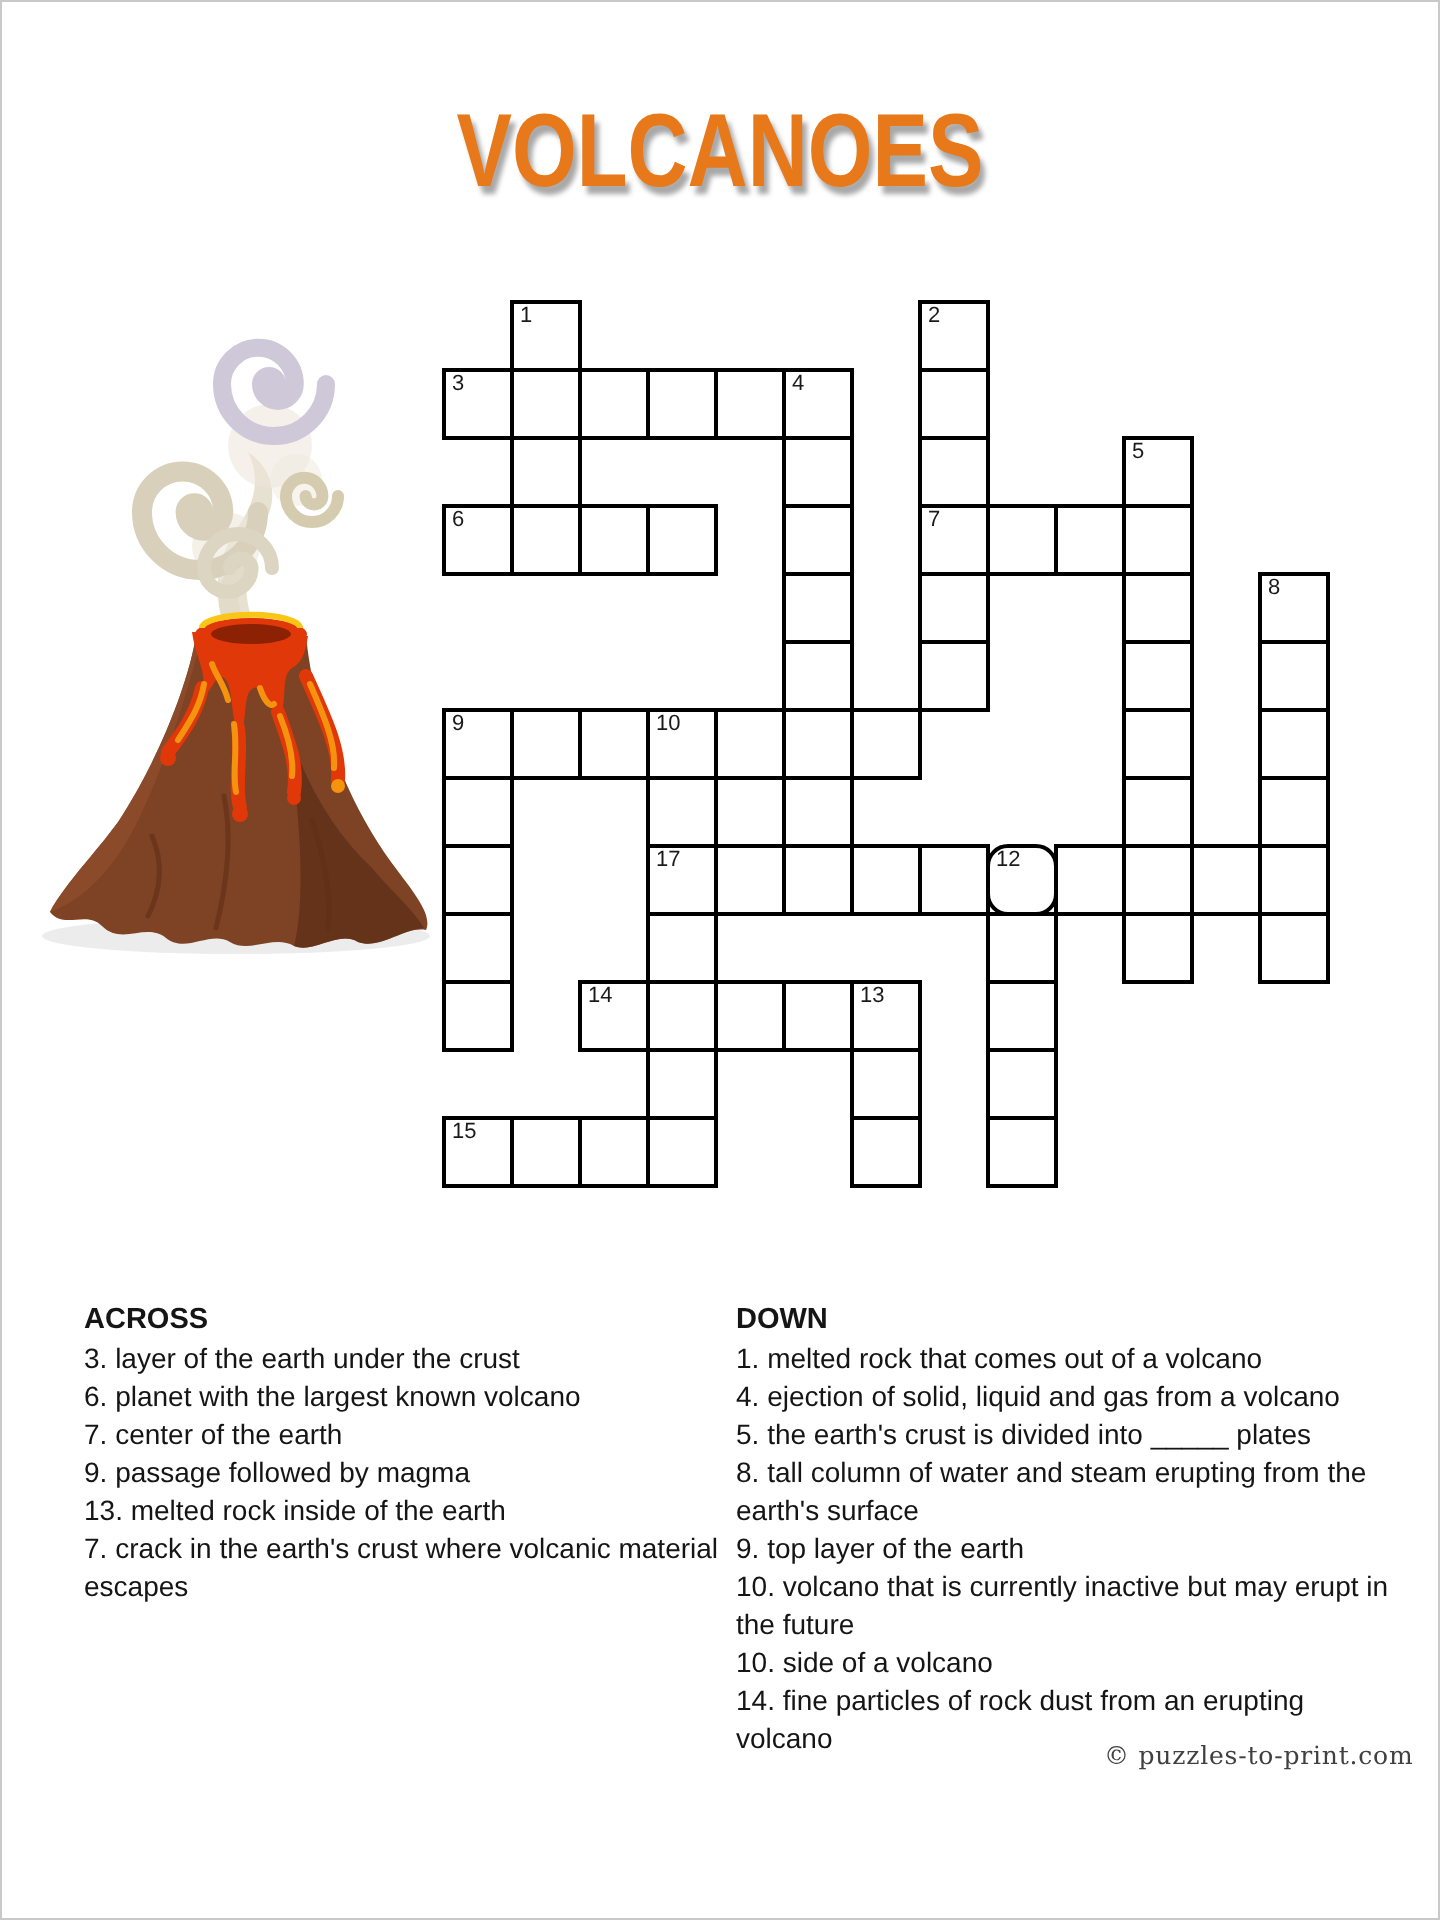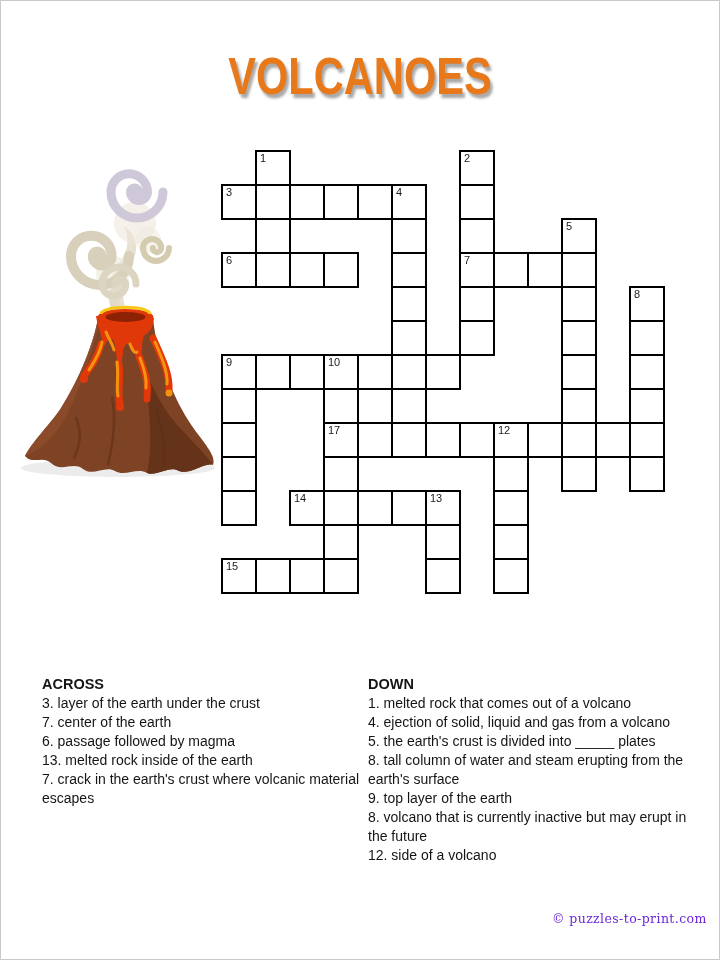"12" div.cell { border-radius: none -> 11px }
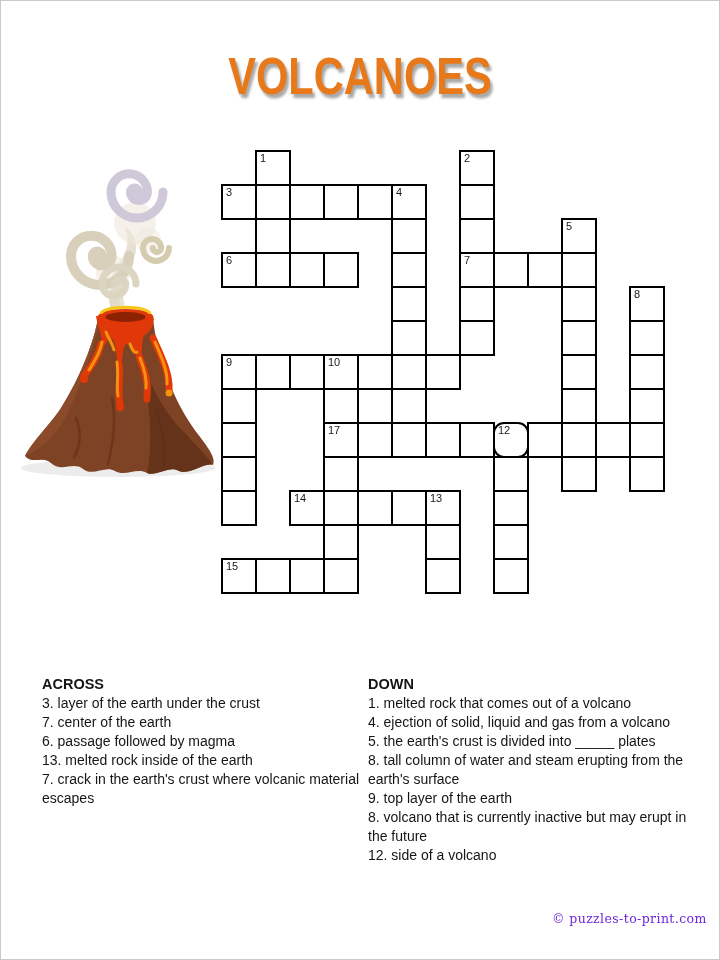"ACROSS" .clues { margin-top: 24px -> none }
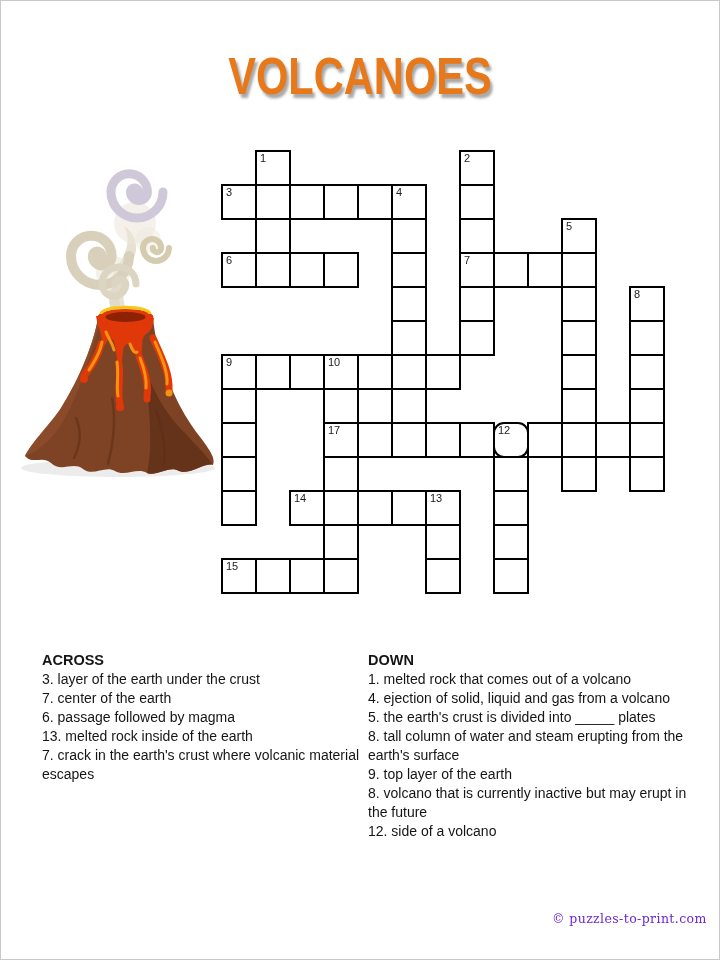"6. planet with the largest" div.clue { html: none -> <div>6. planet with the largest known volcano</div> }
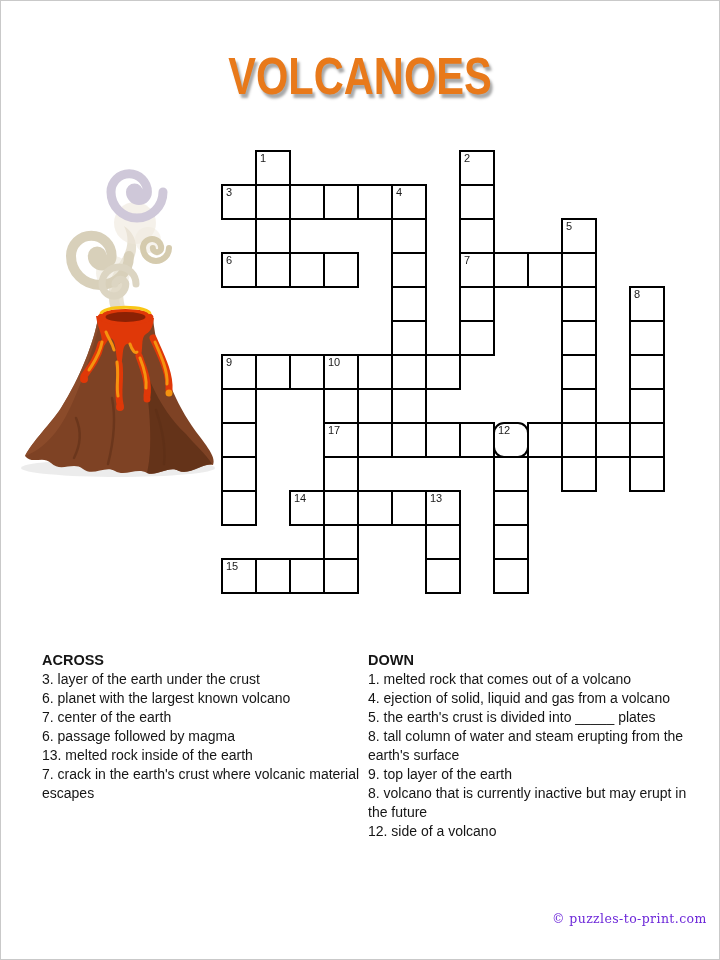"6. passage followed by magma" div.clue { text: 6 -> 9 }
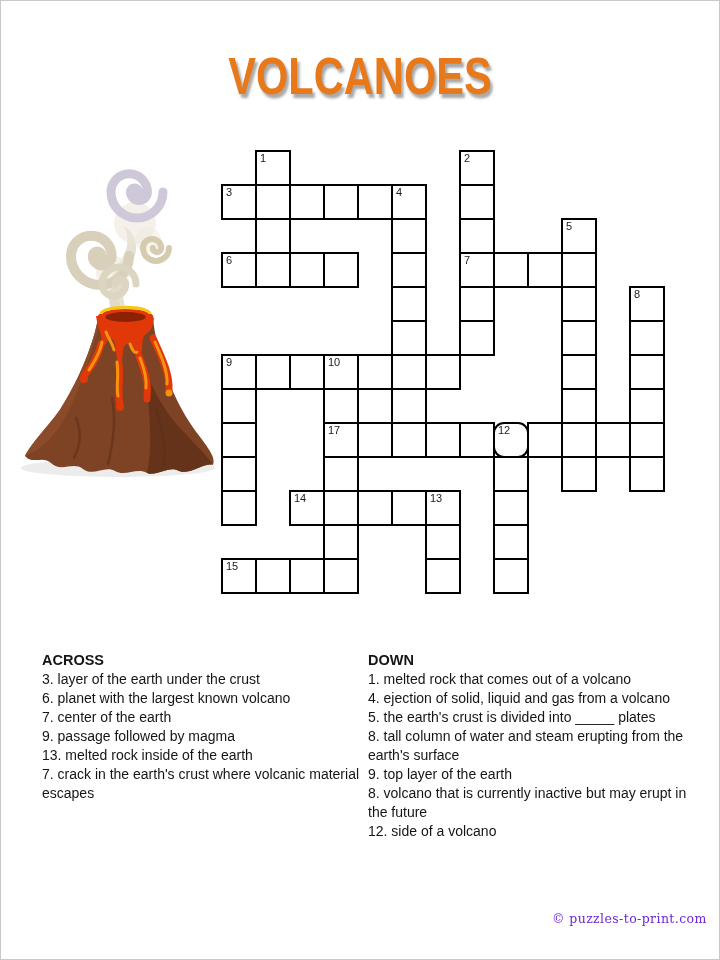"8. volcano that is currently" div.clue { text: 8 -> 10 }
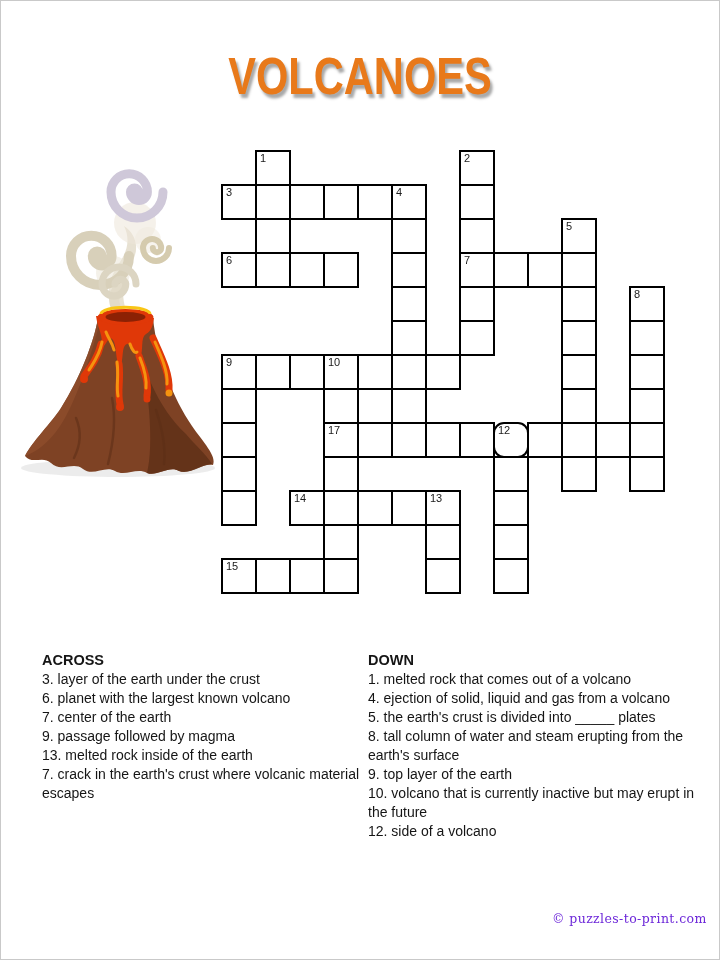"12. side of a volcano" div.clue { text: 12 -> 10 }
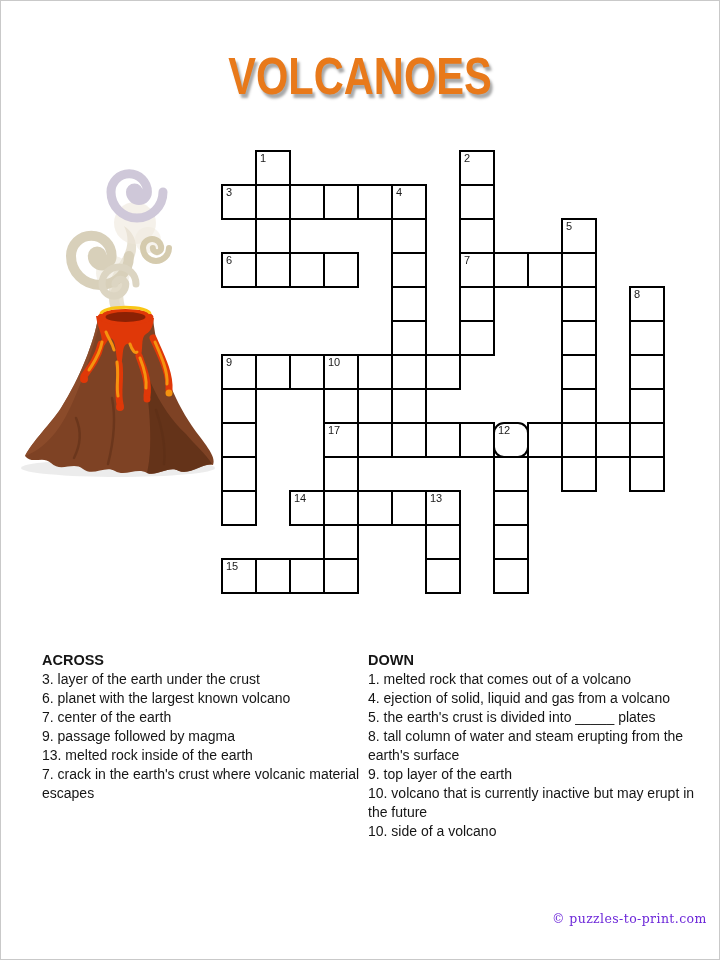"14. fine particles of rock" div.clue { html: none -> <div>14. fine particles of rock dust from an erupting volcano</div> }
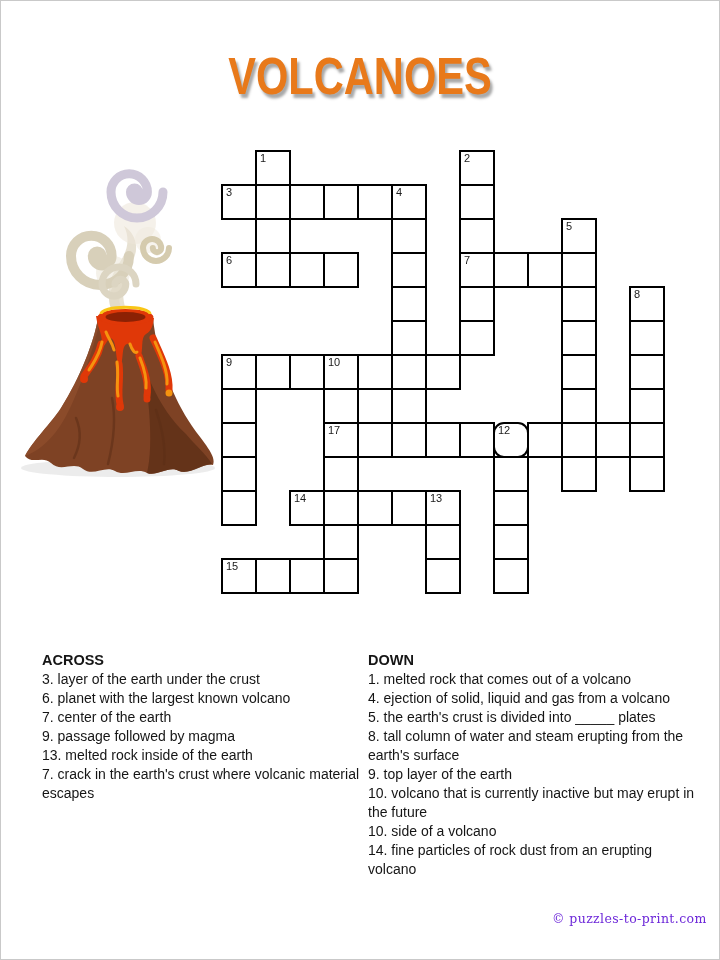"© puzzles-to-print.com" .watermark { color: #6d28d9 -> #404040; top: 911px -> 870px }
